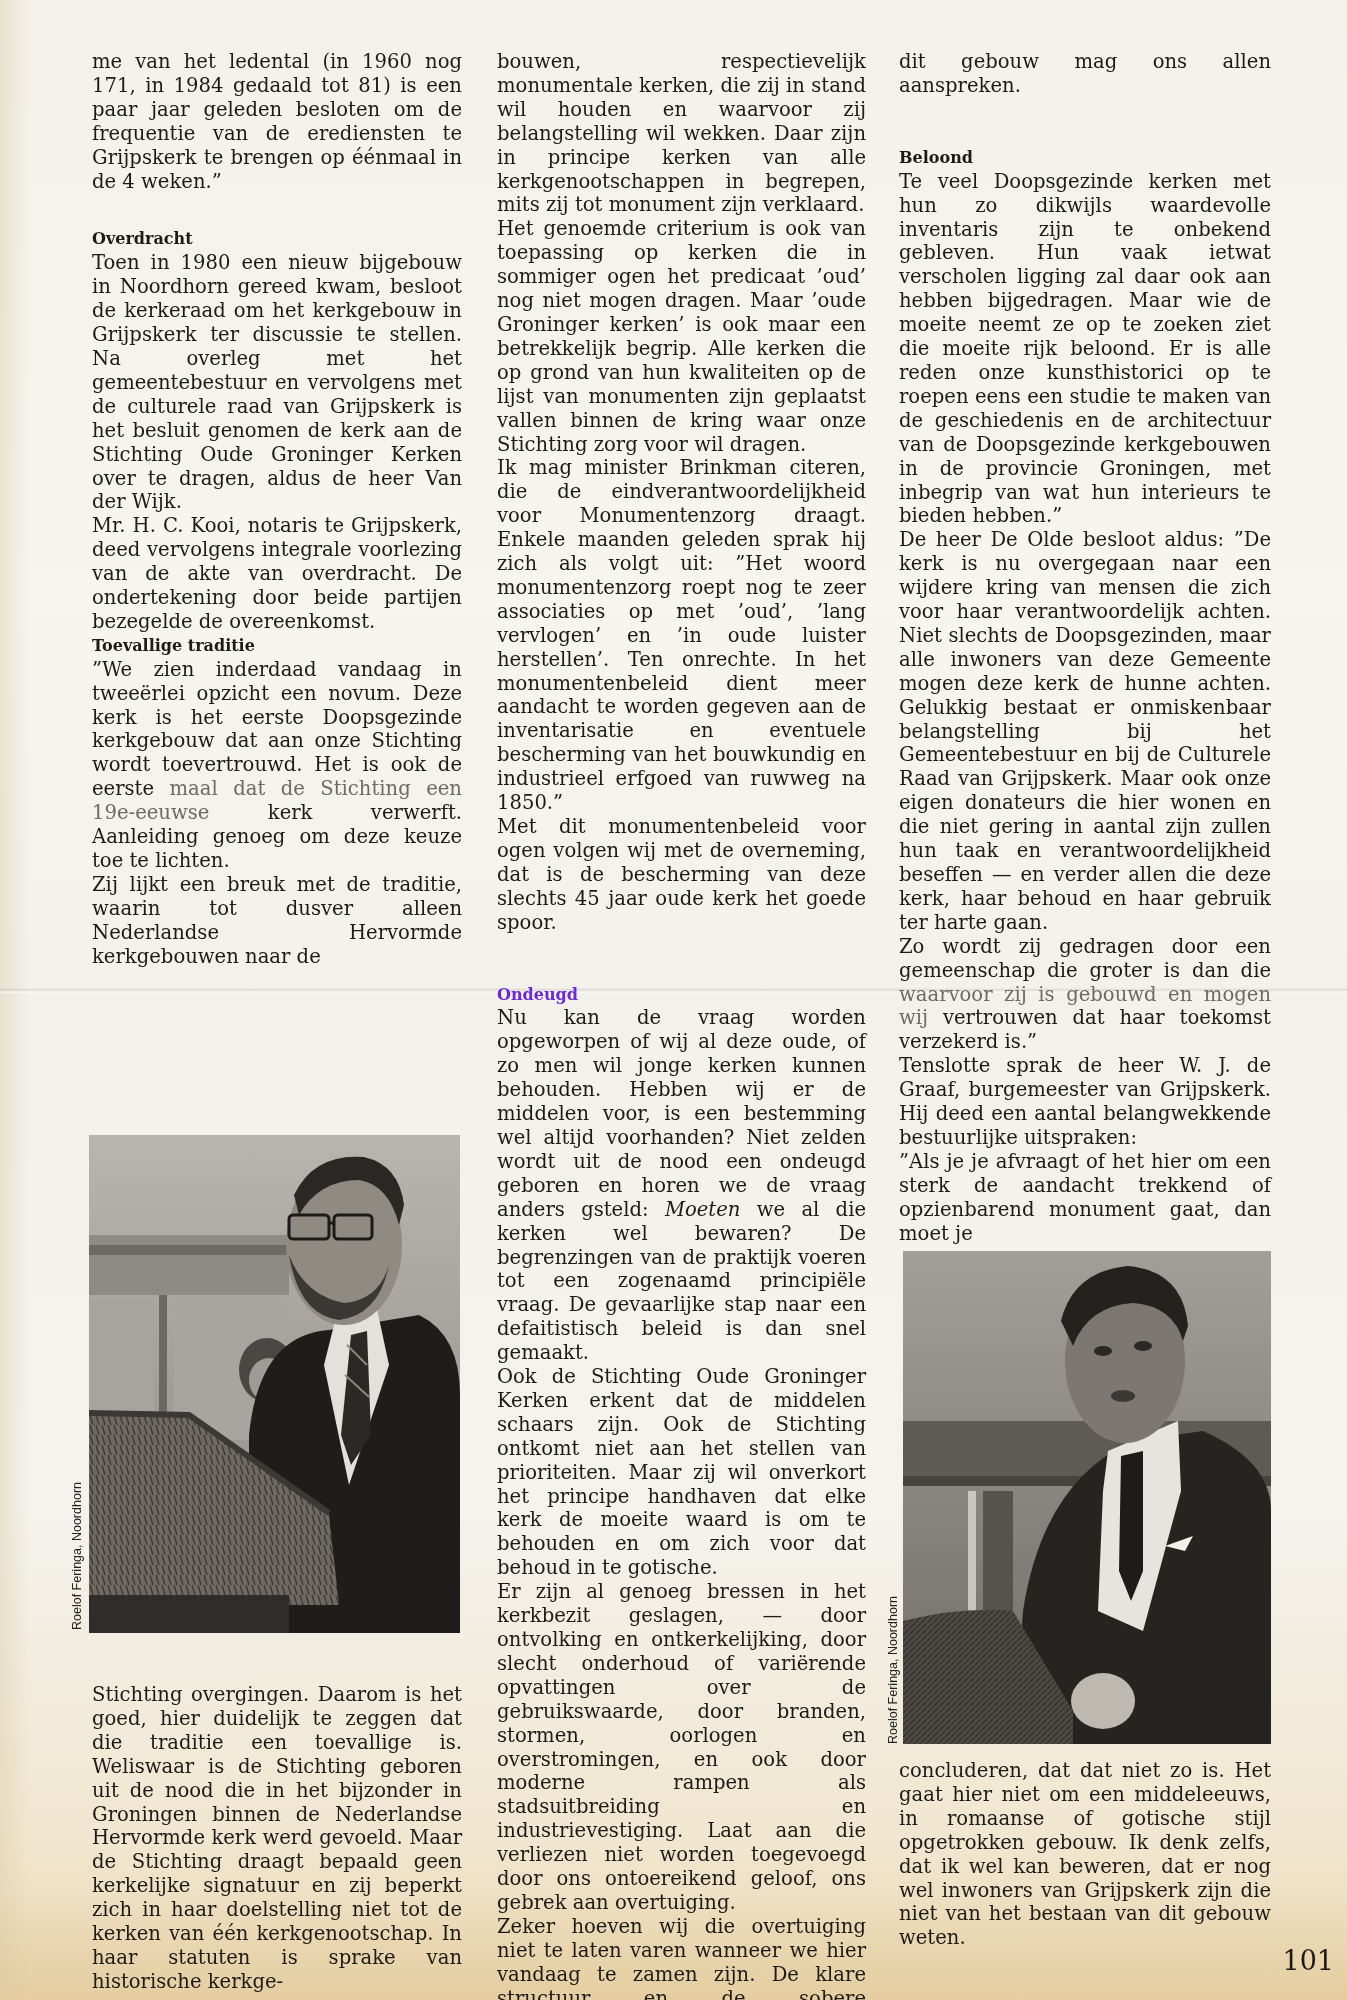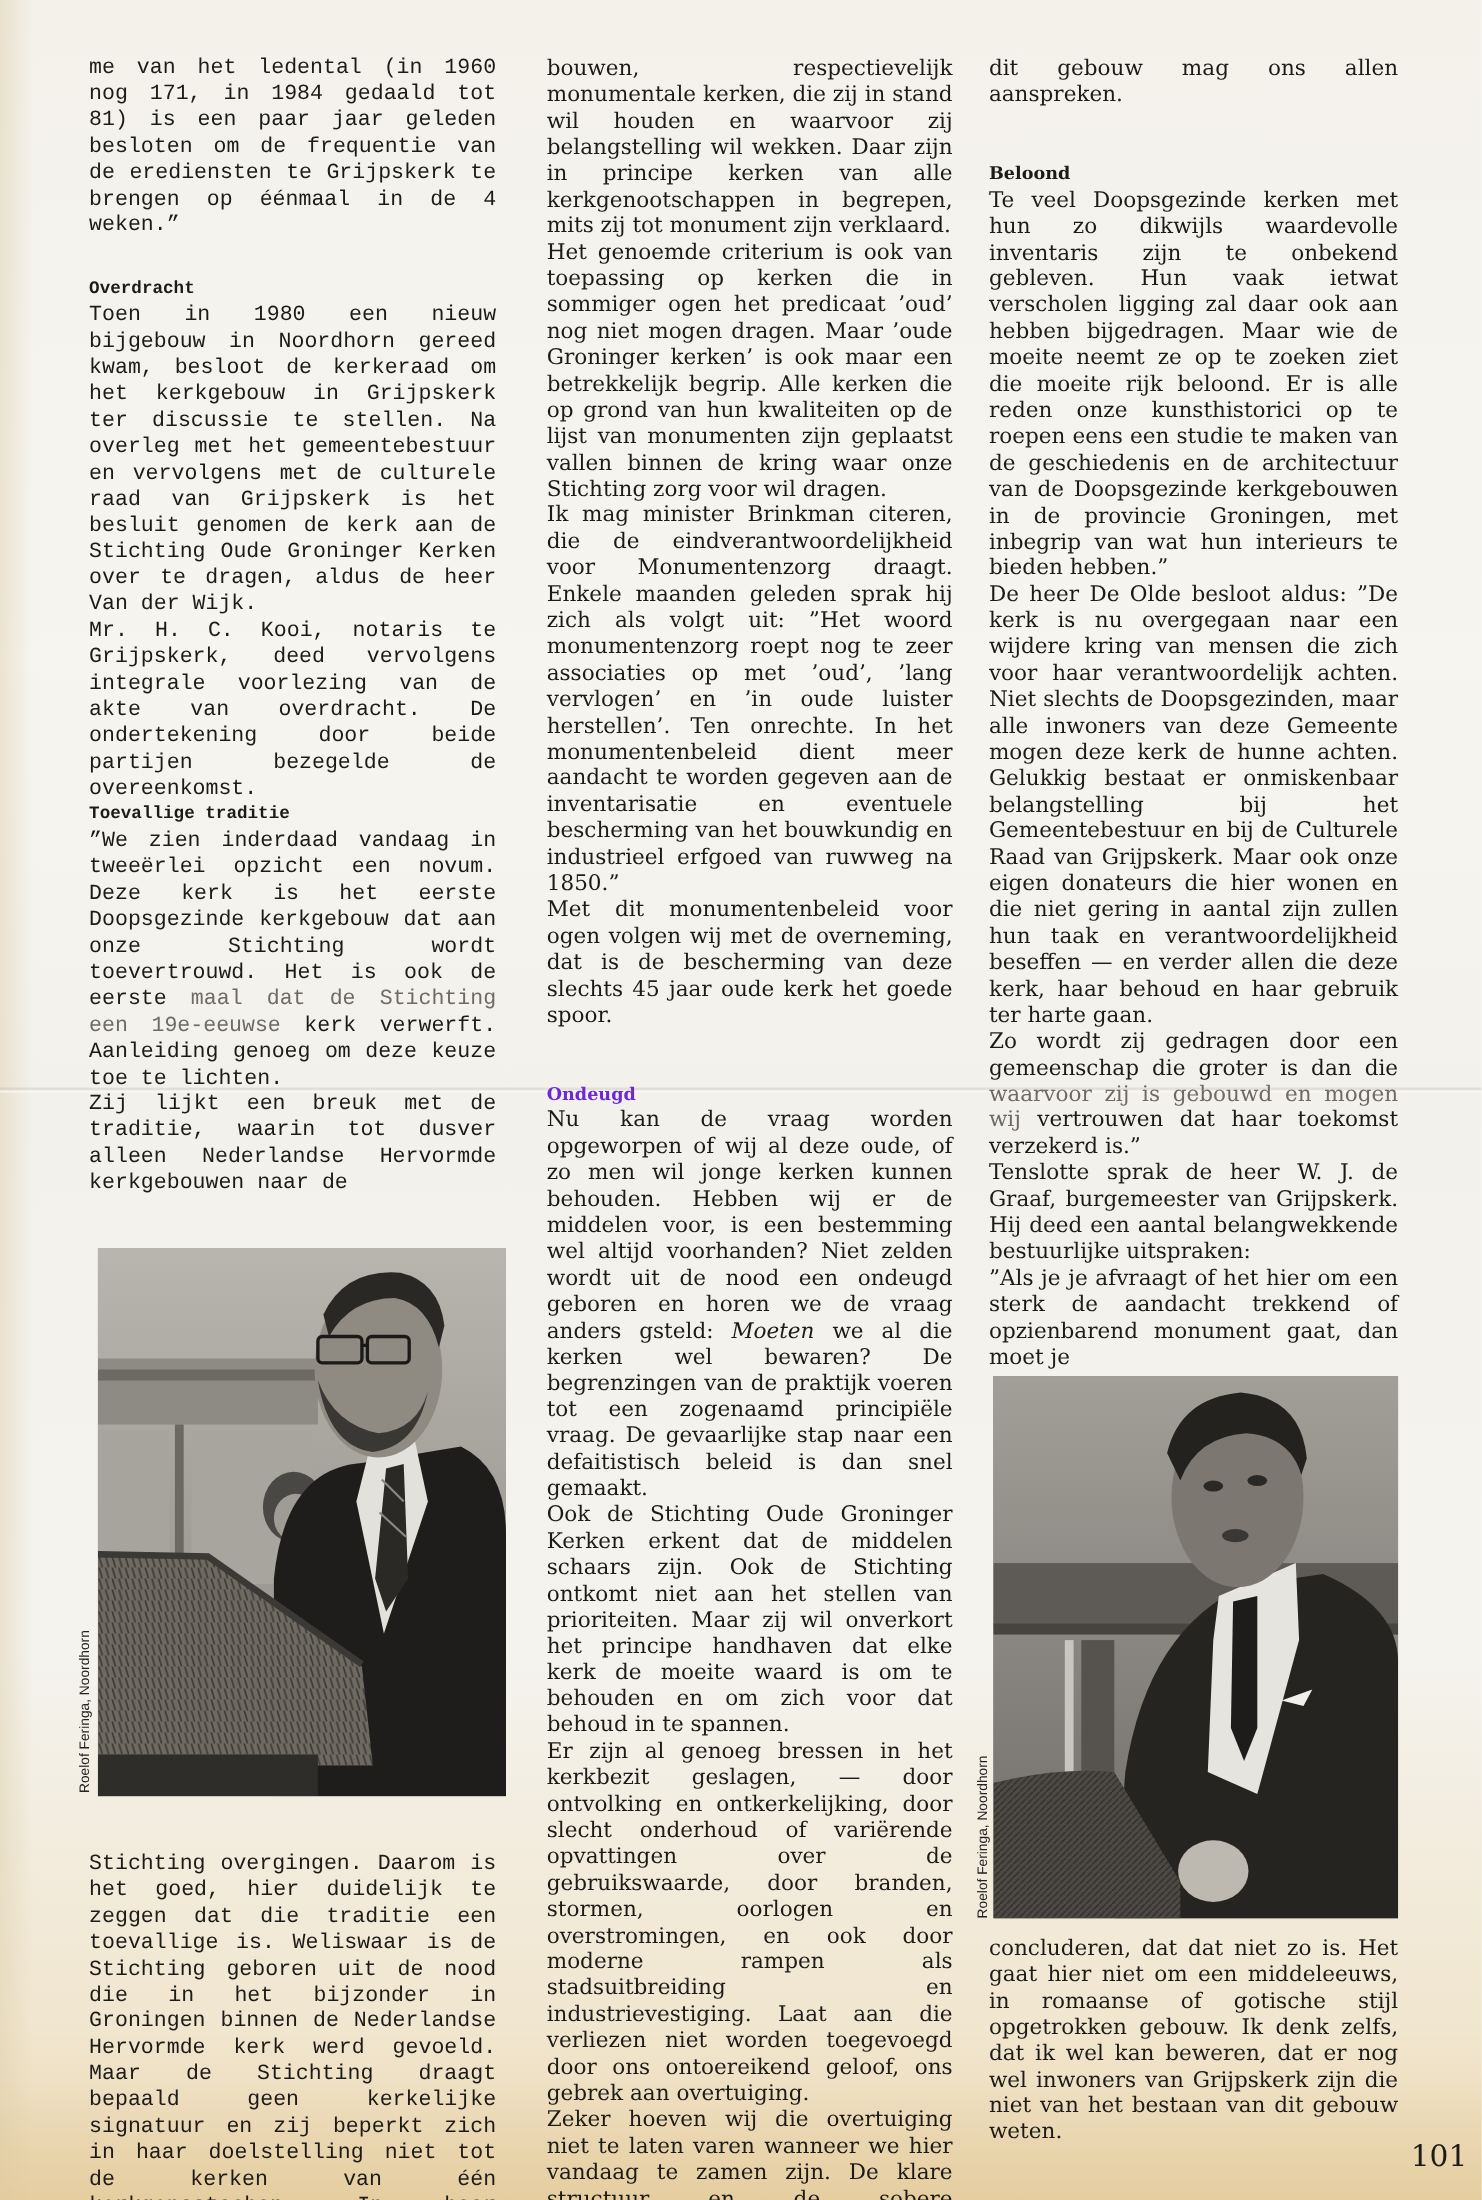"me van het ledental (in" .col1 { font-family: Liberation Mono, monospace -> none; left: 81px -> 92px }
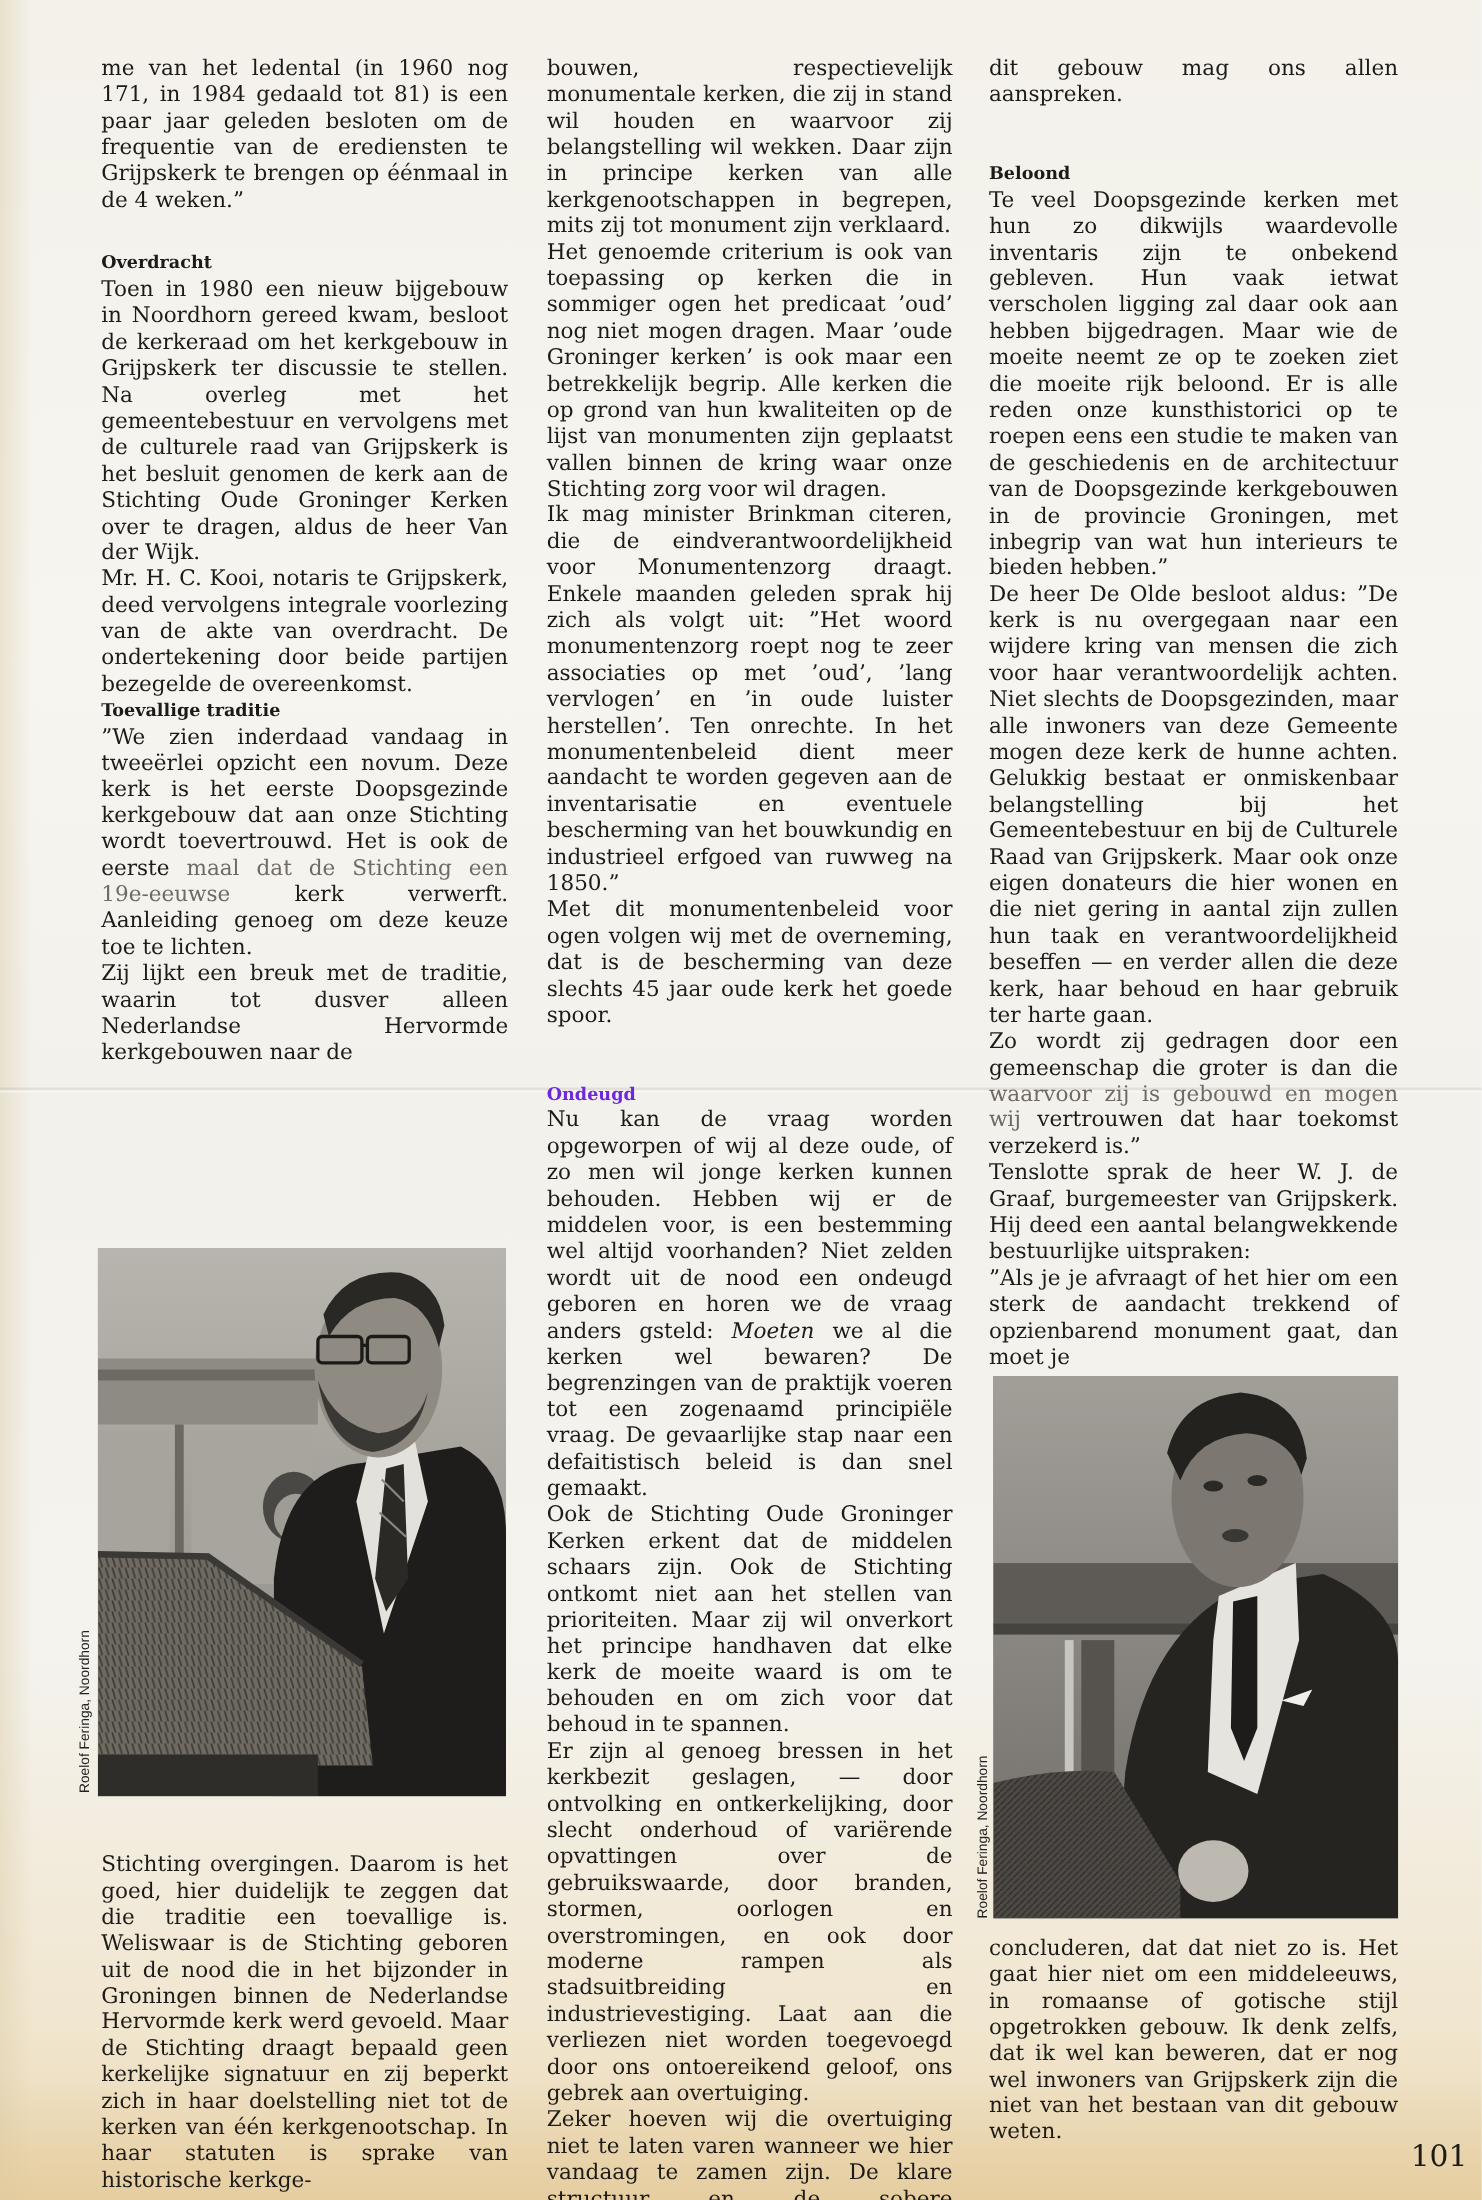"Ook de Stichting Oude Groninger" p { text: spannen -> gotische }
